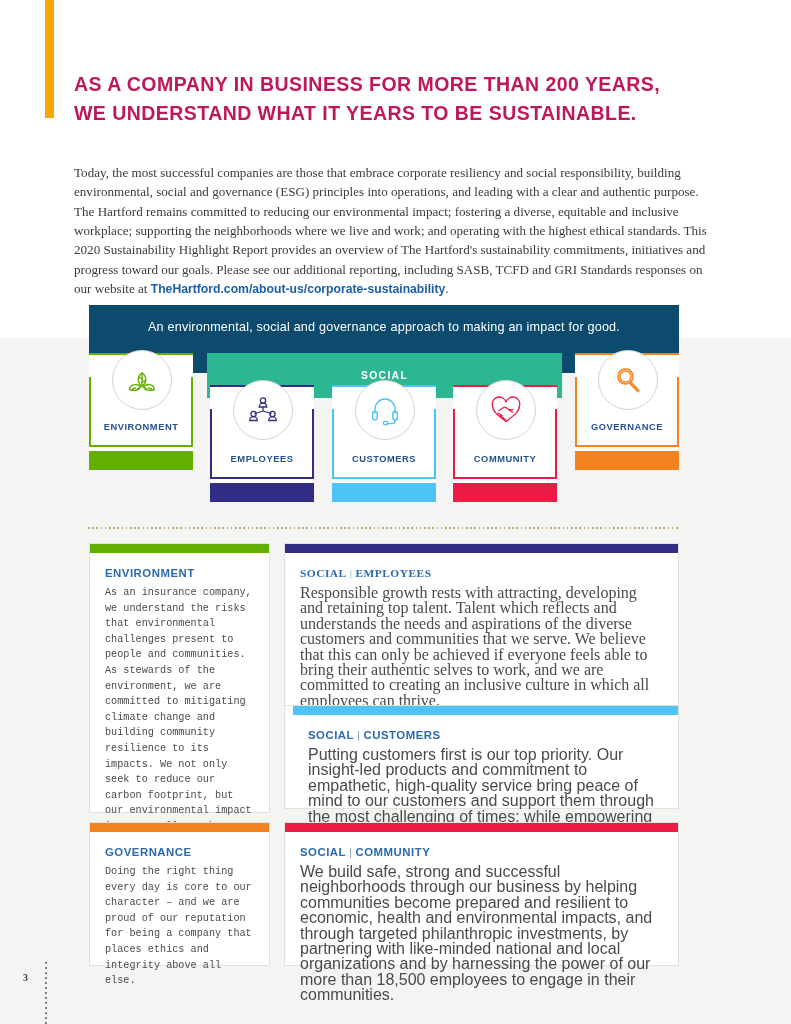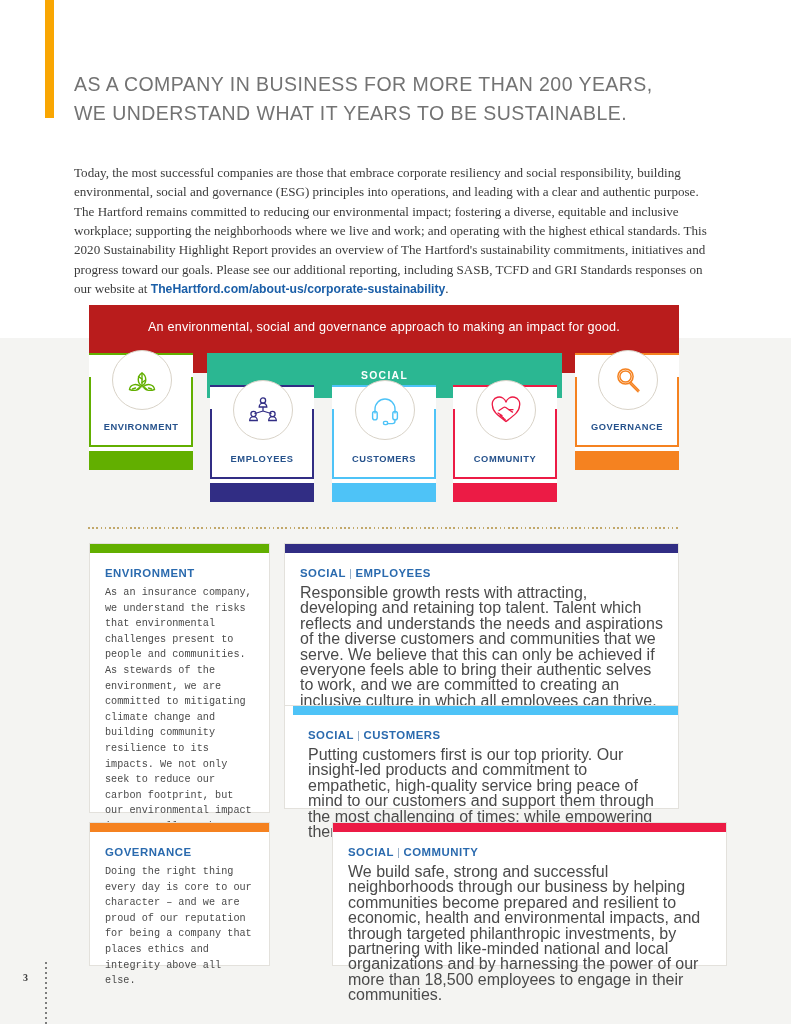"AS A COMPANY IN BUSINESS" .heading { color: #737373 -> #be185d; font-weight: 400 -> 700 }
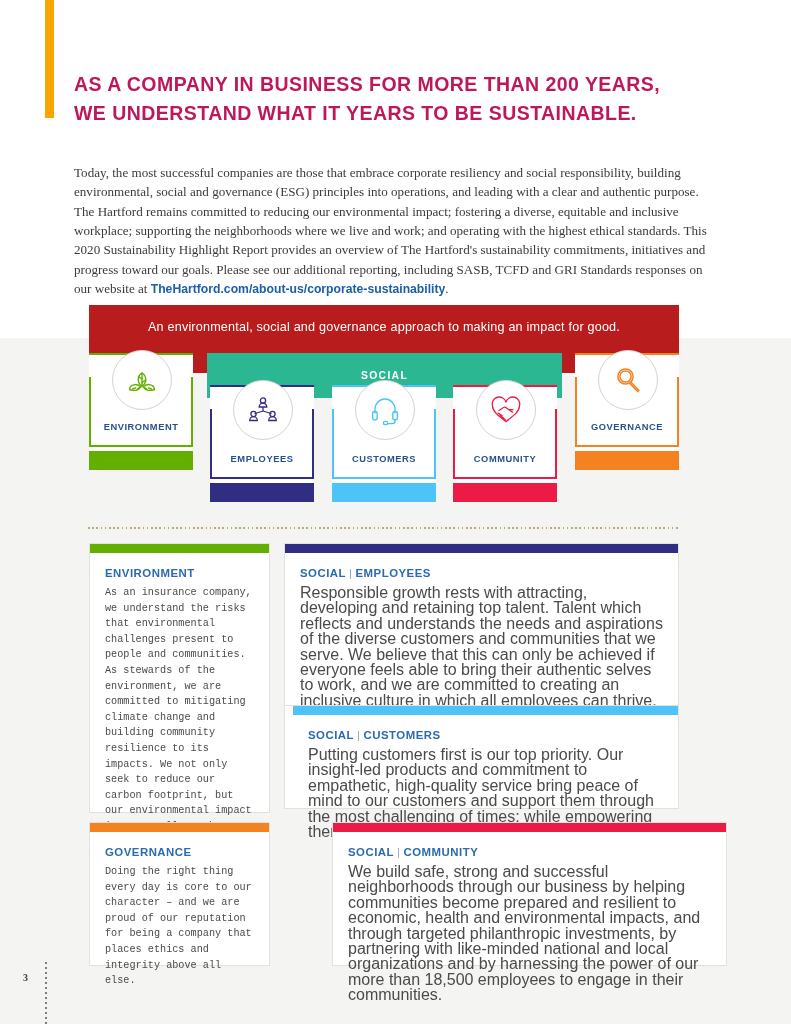"An environmental, social and governance" .info-banner { background: #b91c1c -> #0c4a6e }
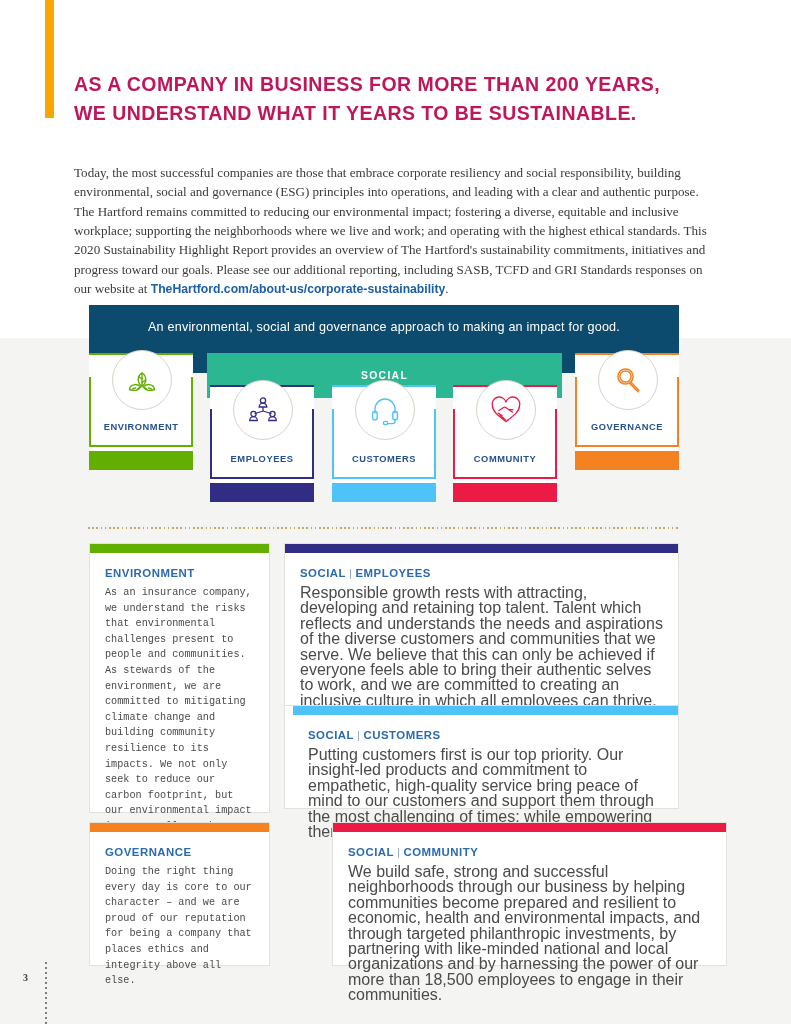"SOCIAL | EMPLOYEES" div.card { font-family: none -> Liberation Serif, serif }
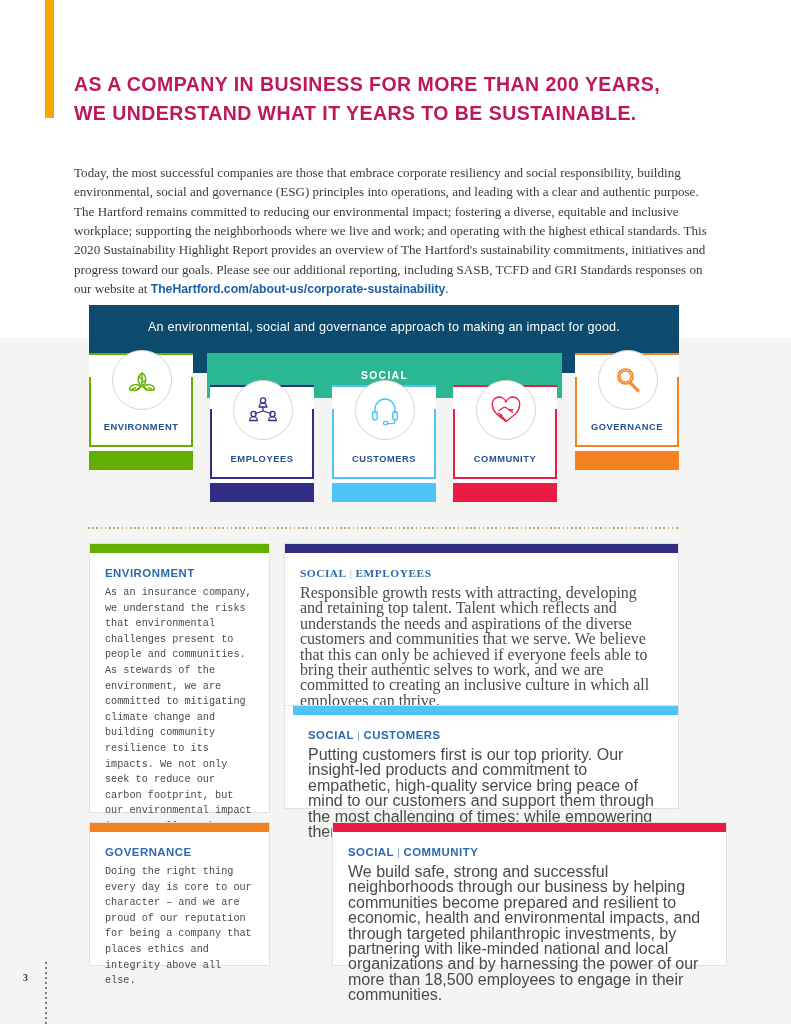"SOCIAL | COMMUNITY" div.card { margin-left: 48px -> none }
